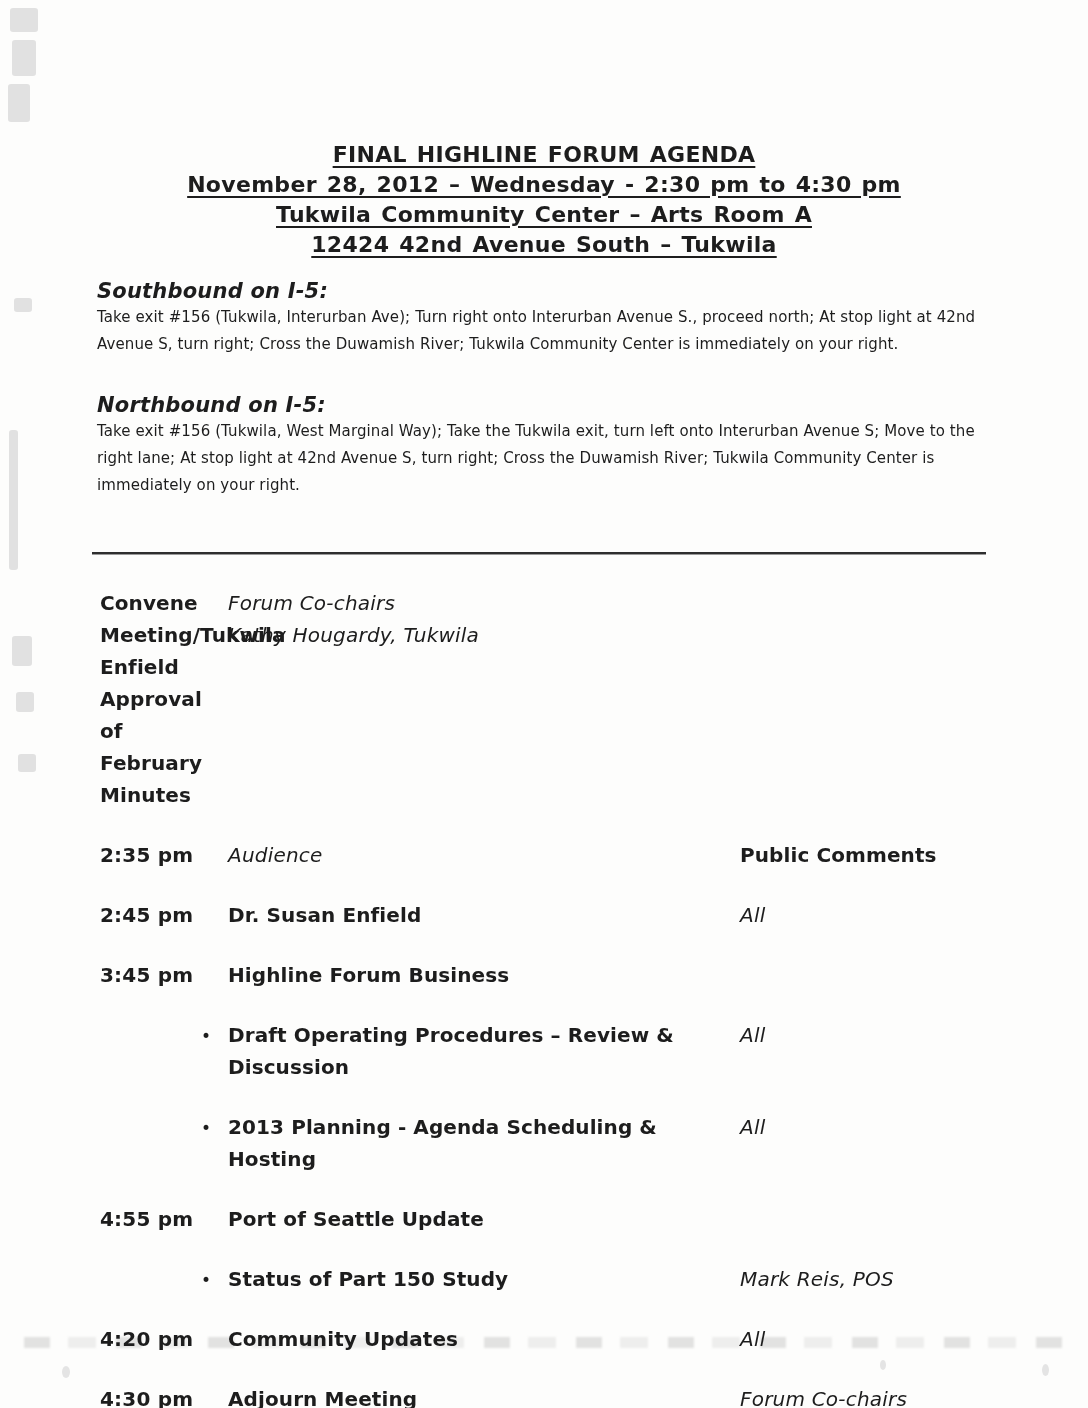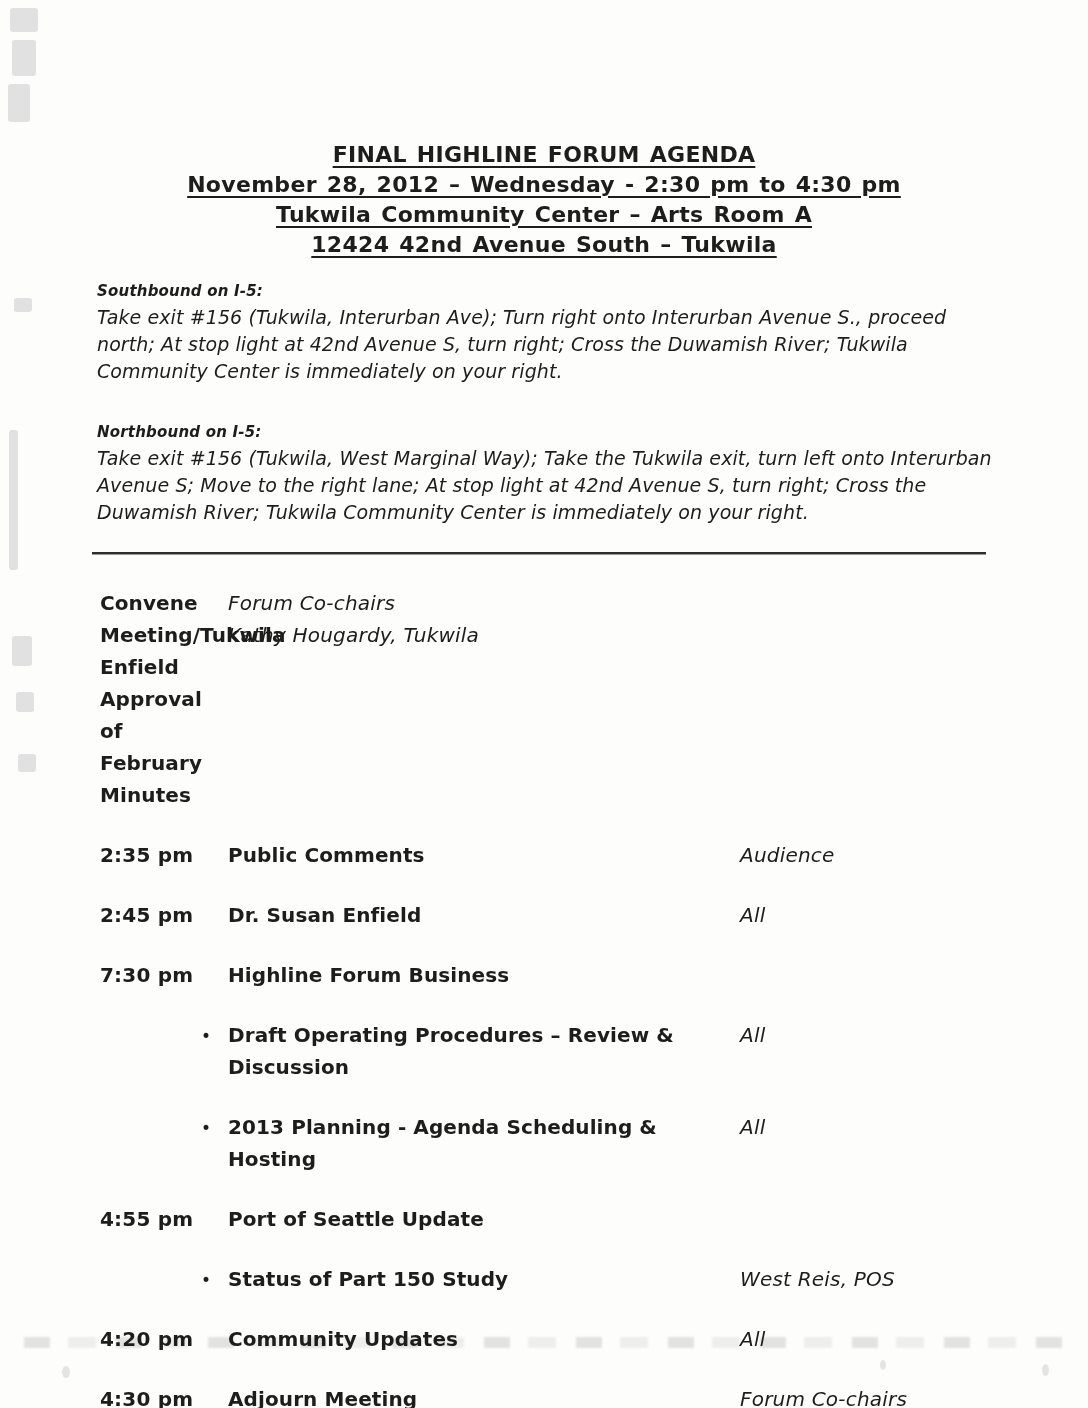"Southbound on I-5:" .dir-heading { font-size: 15px -> 21px }
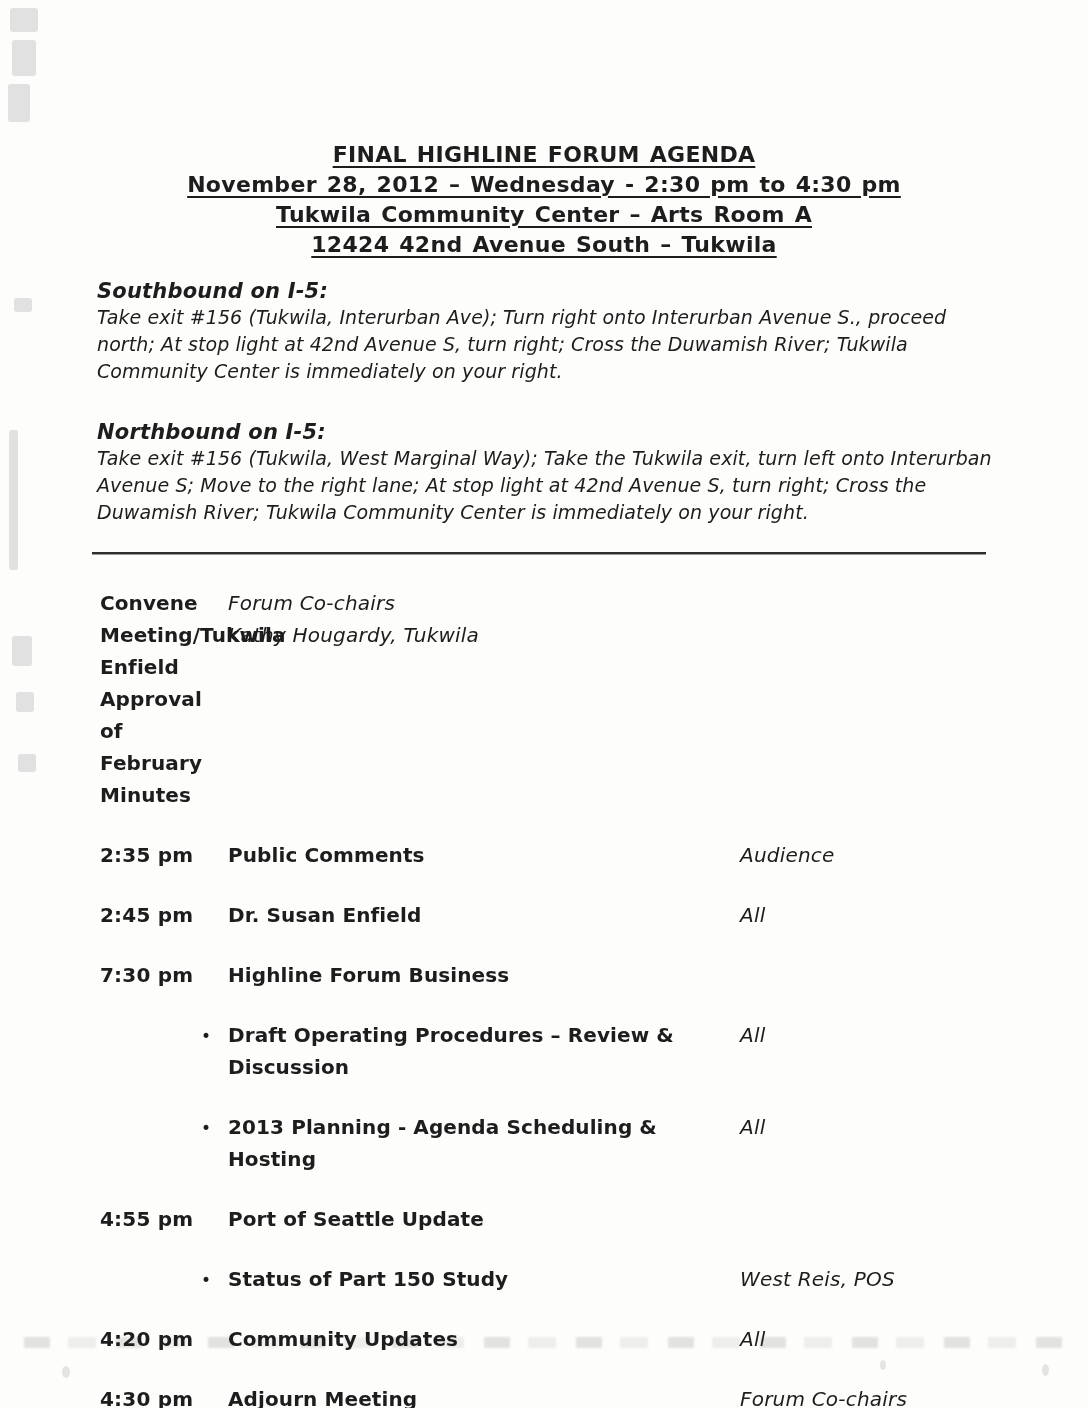"Take exit #156 (Tukwila, Interurban" .dir-body { font-size: 19px -> 15px; font-style: italic -> none }
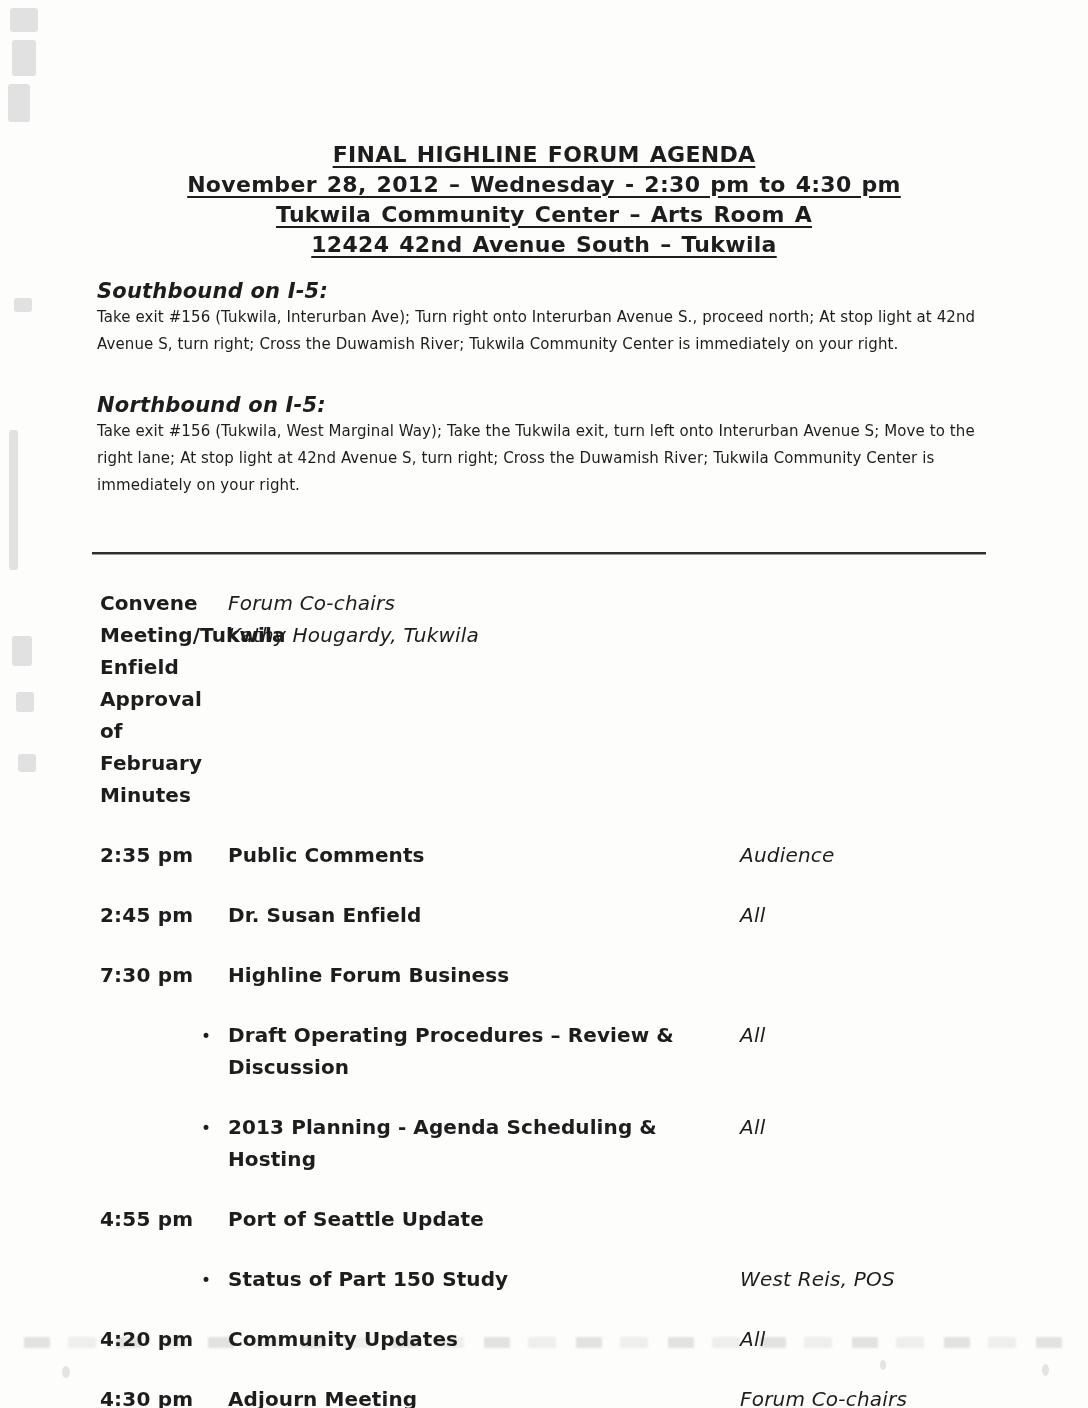"Public Comments" div.col { order: before "Audience" -> after "Audience" }
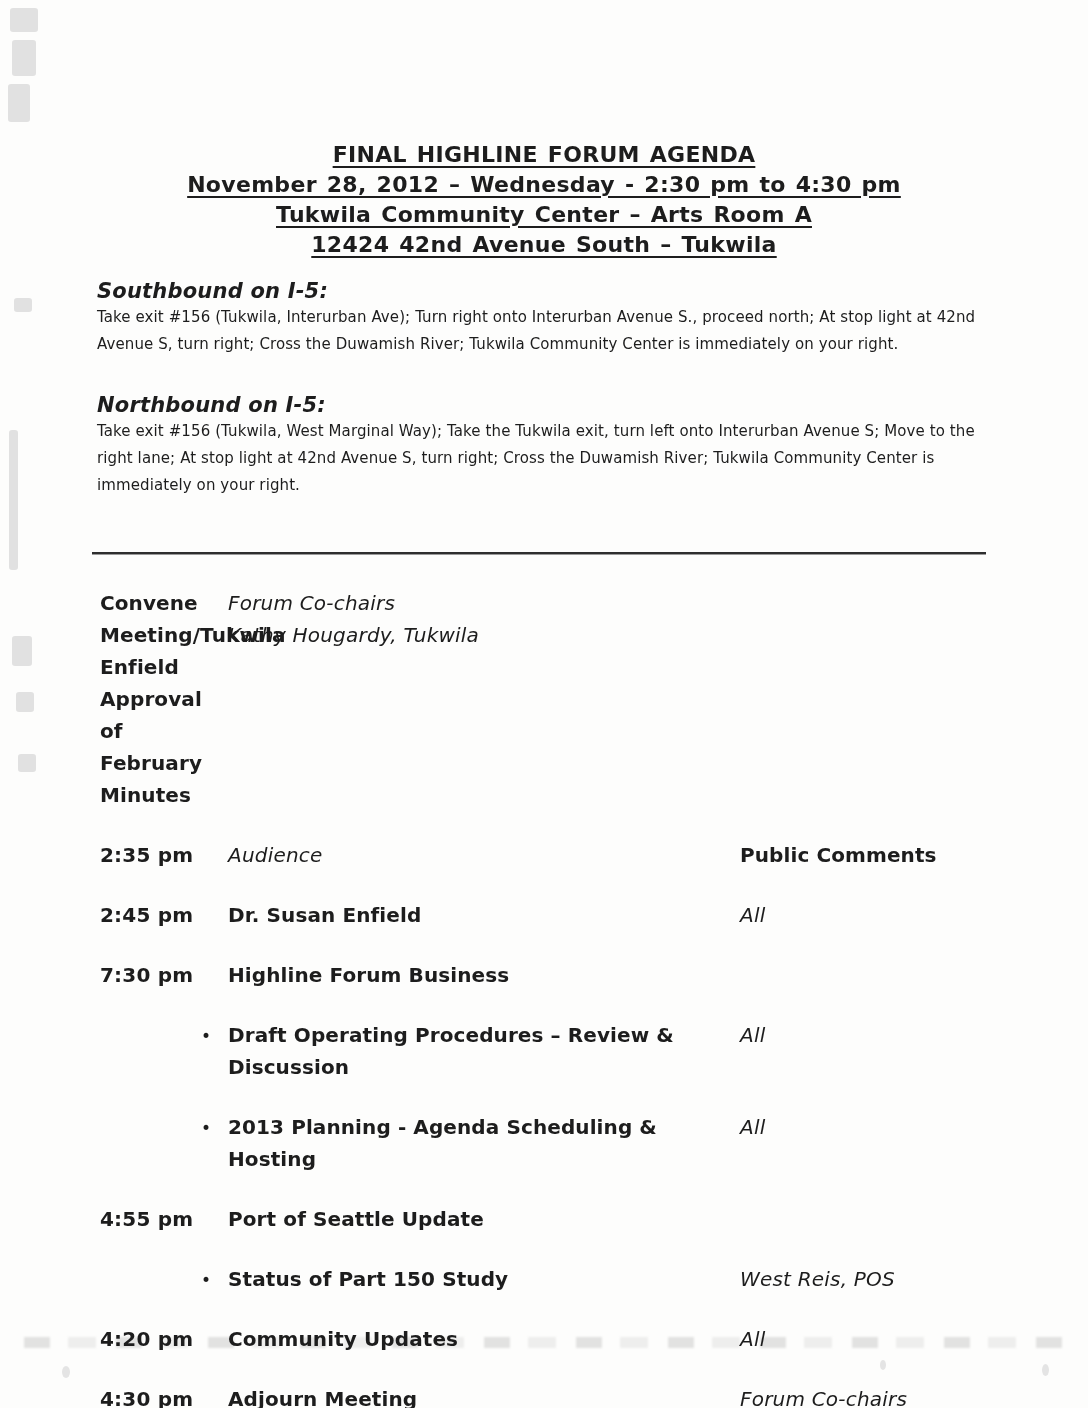"7:30 pm" div.col { text: 7:30 -> 3:45 }
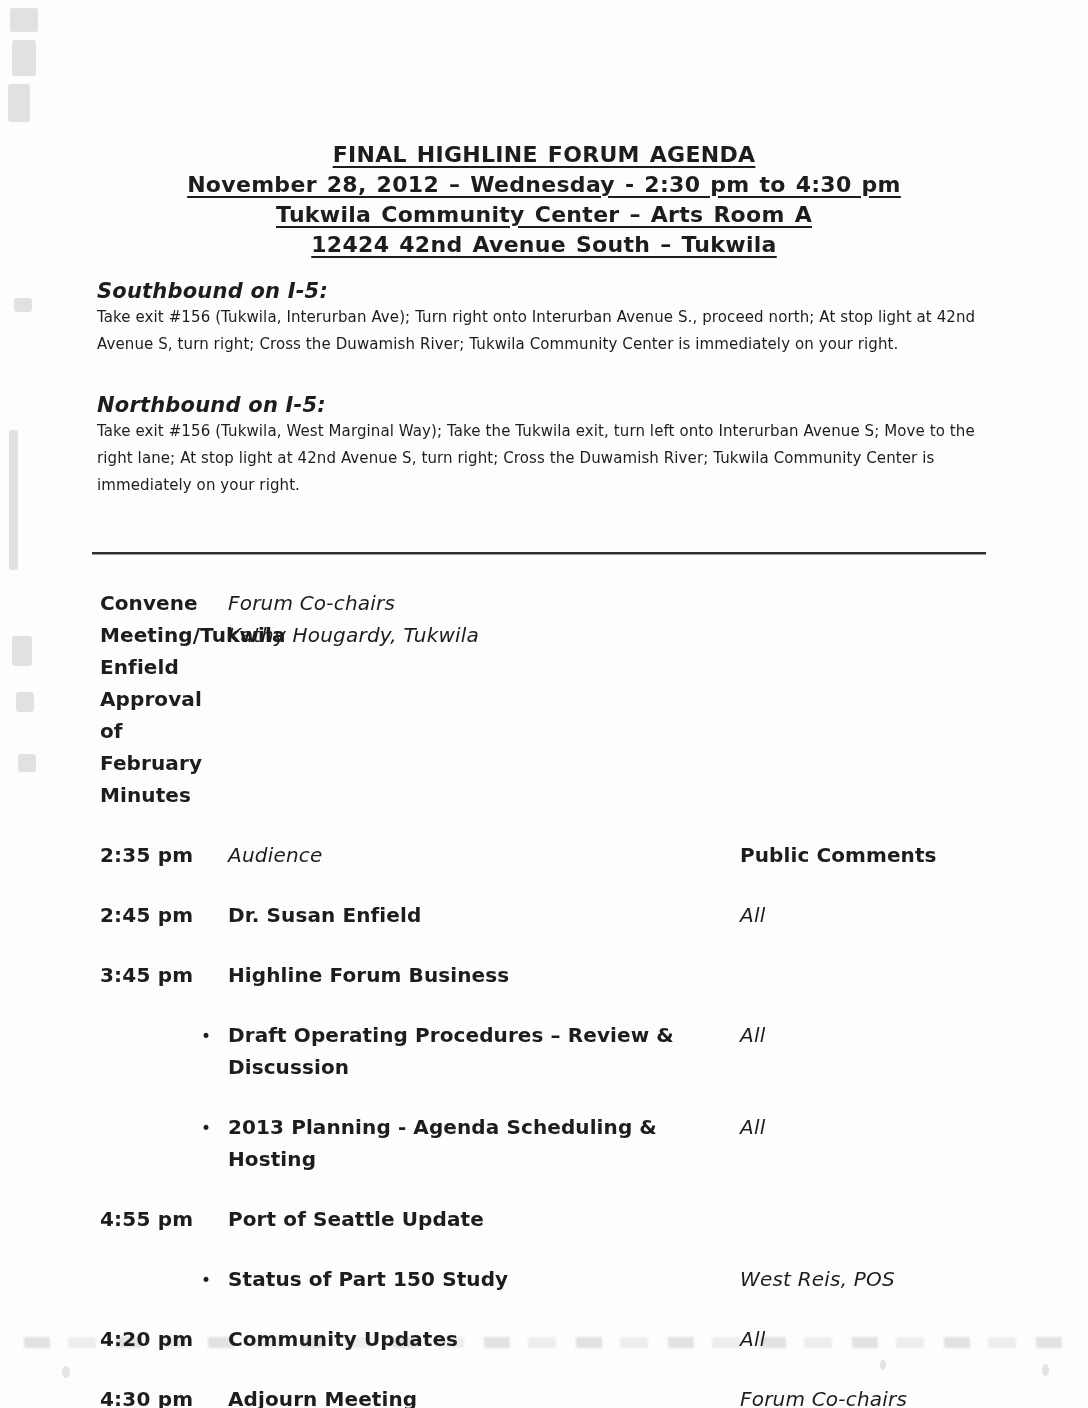"West Reis, POS" div.pline { text: West -> Mark }
